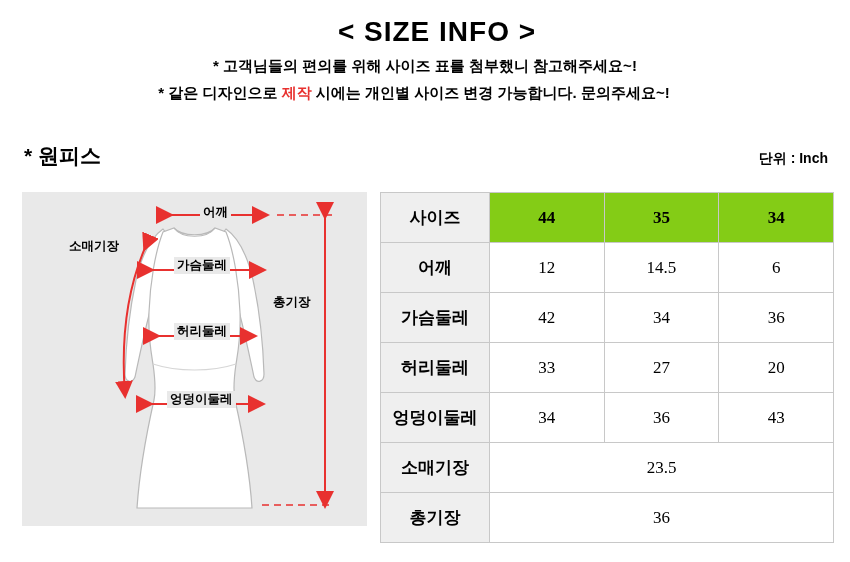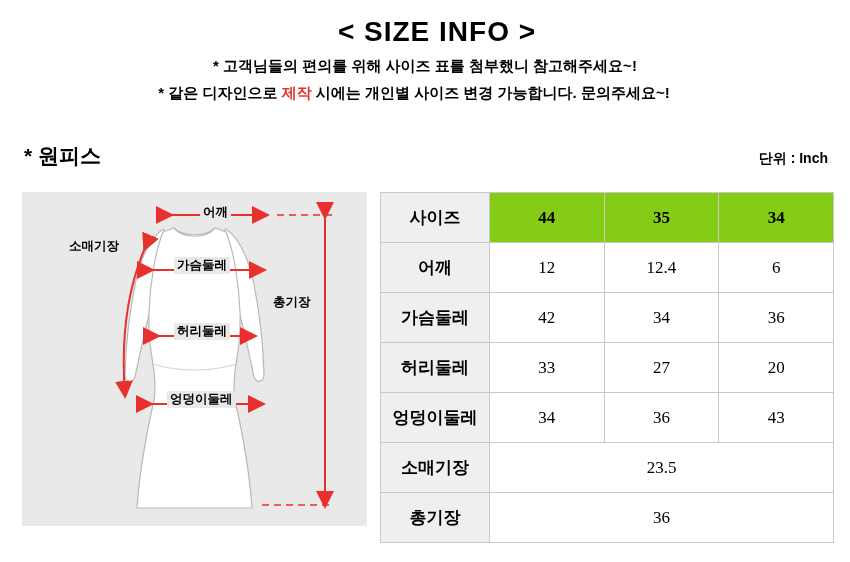"12.4" td.value { text: 12.4 -> 14.5 }
